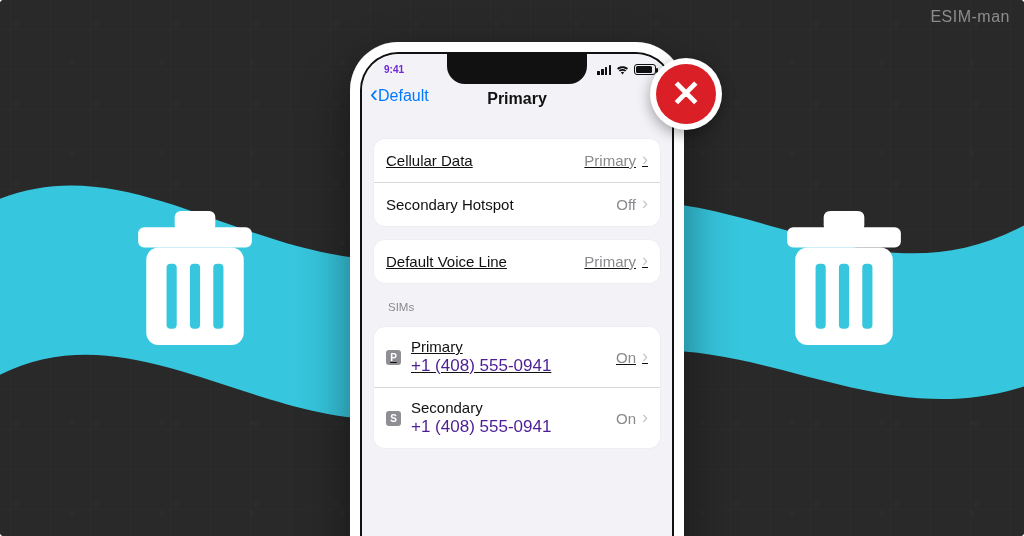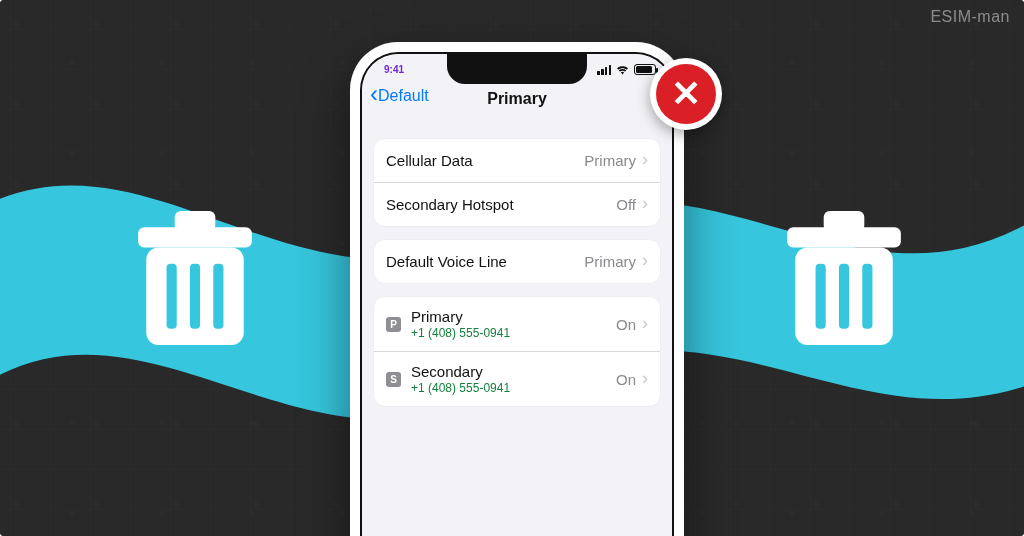"Cellular Data" .row:first-child { text-decoration: none -> underline }
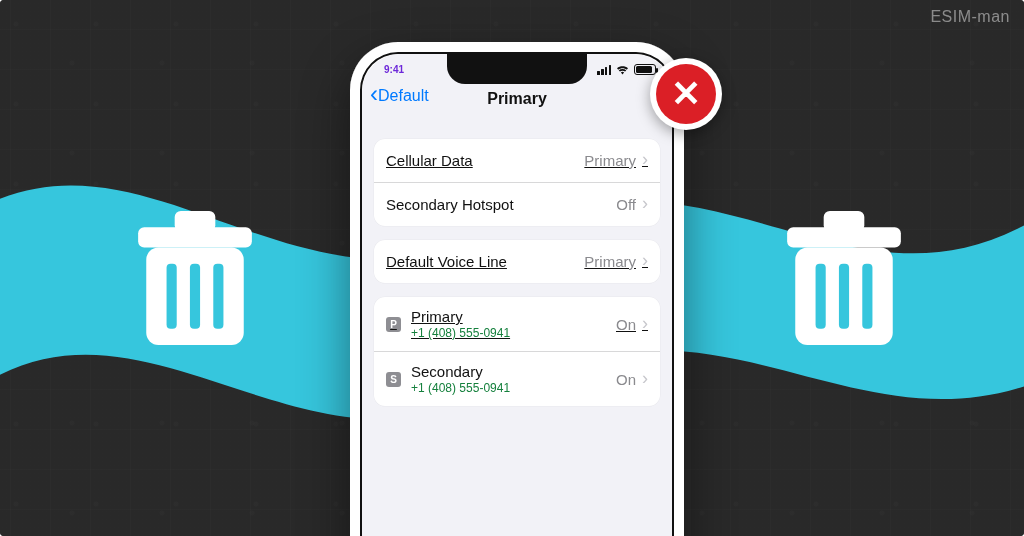"SIMs" div.section-label { html: none -> <div>SIMs</div> }
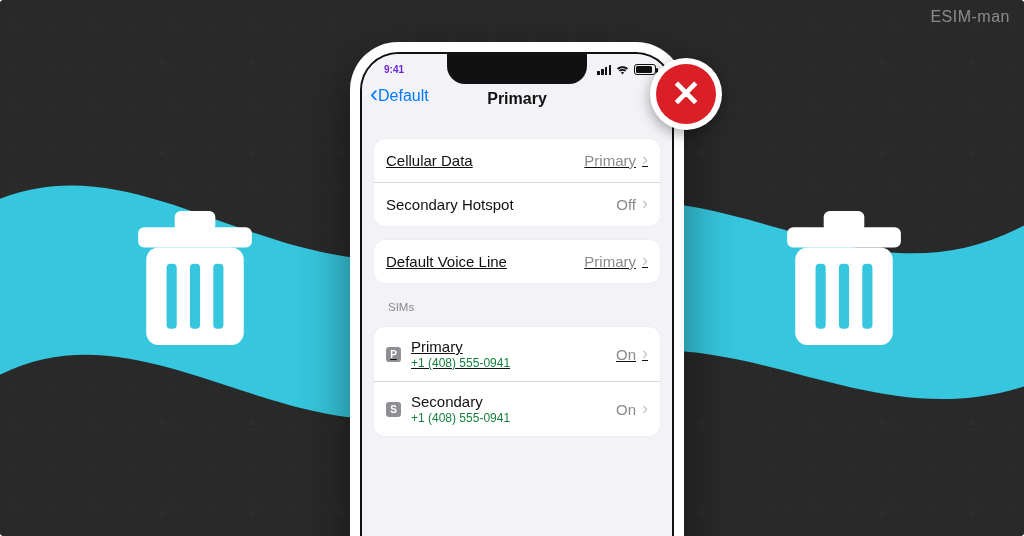"+1 (408) 555-0941" .sim-sub { color: #15803d -> #4c1d95; font-size: 12px -> 17px }
